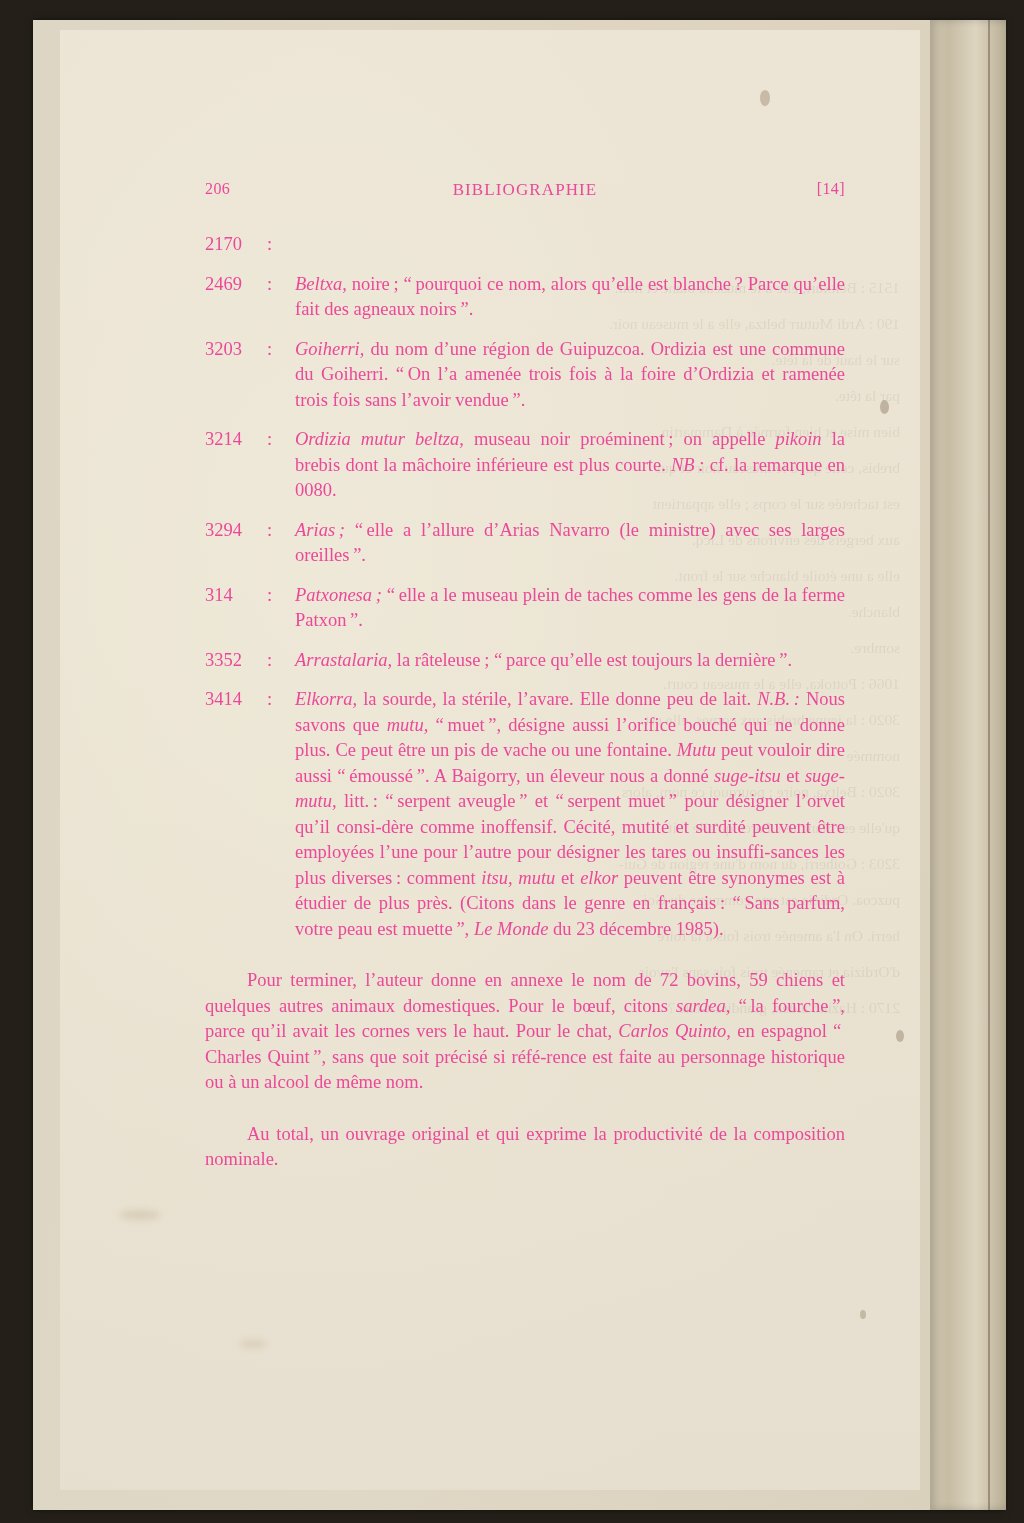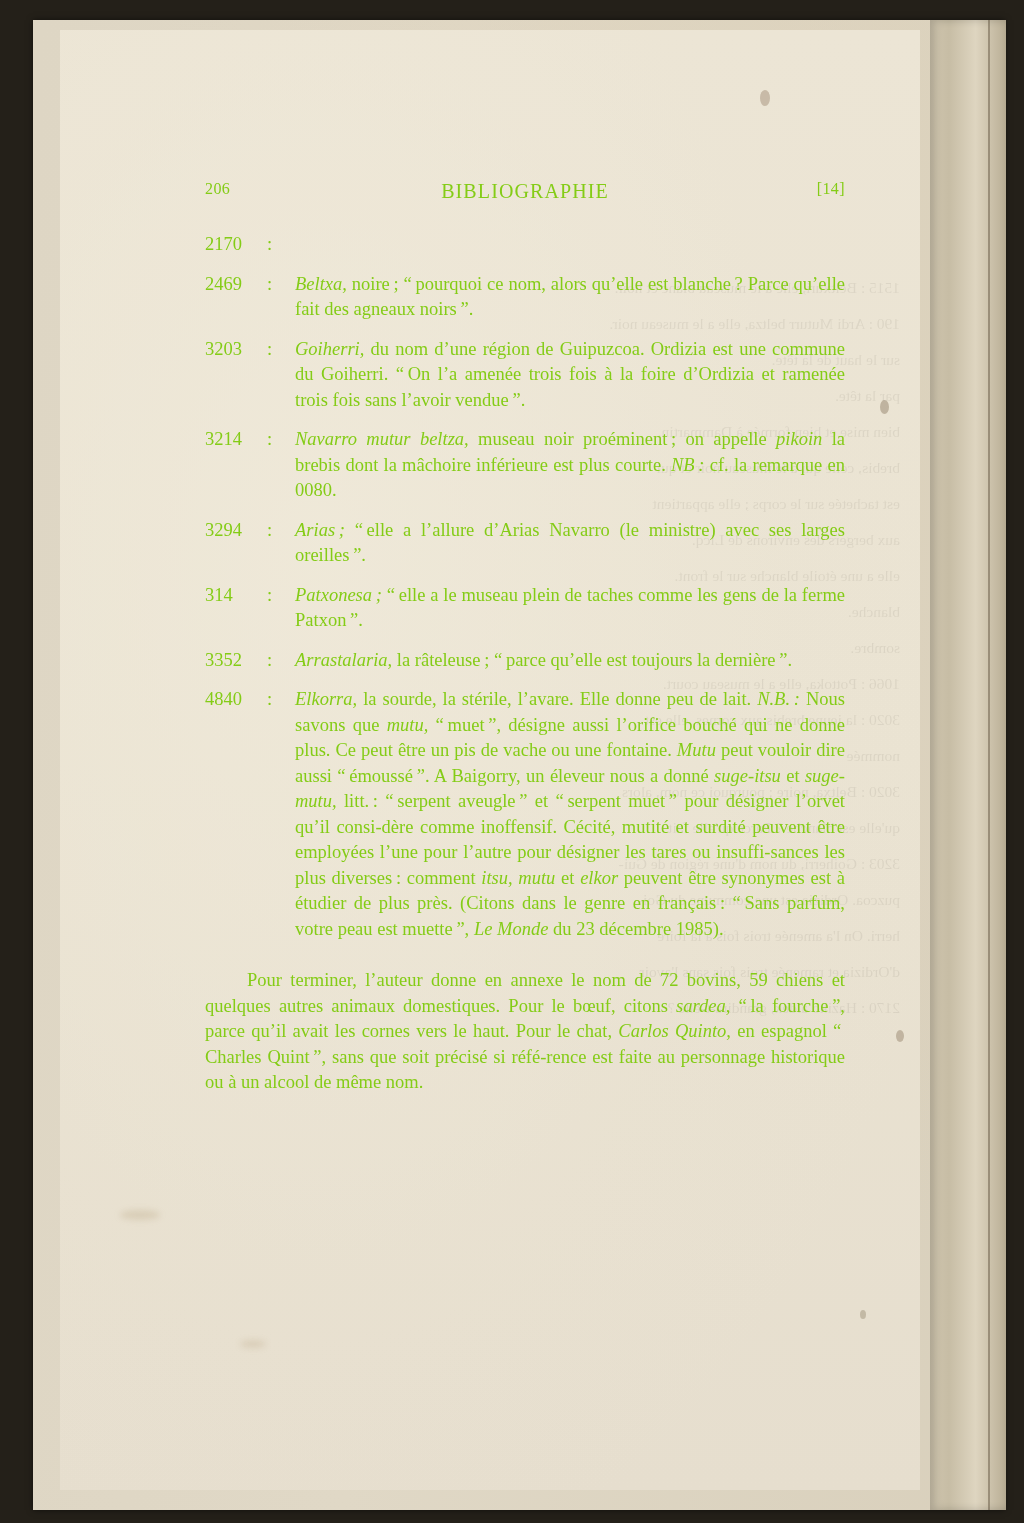"206" .content { color: #84cc16 -> #ec4899 }
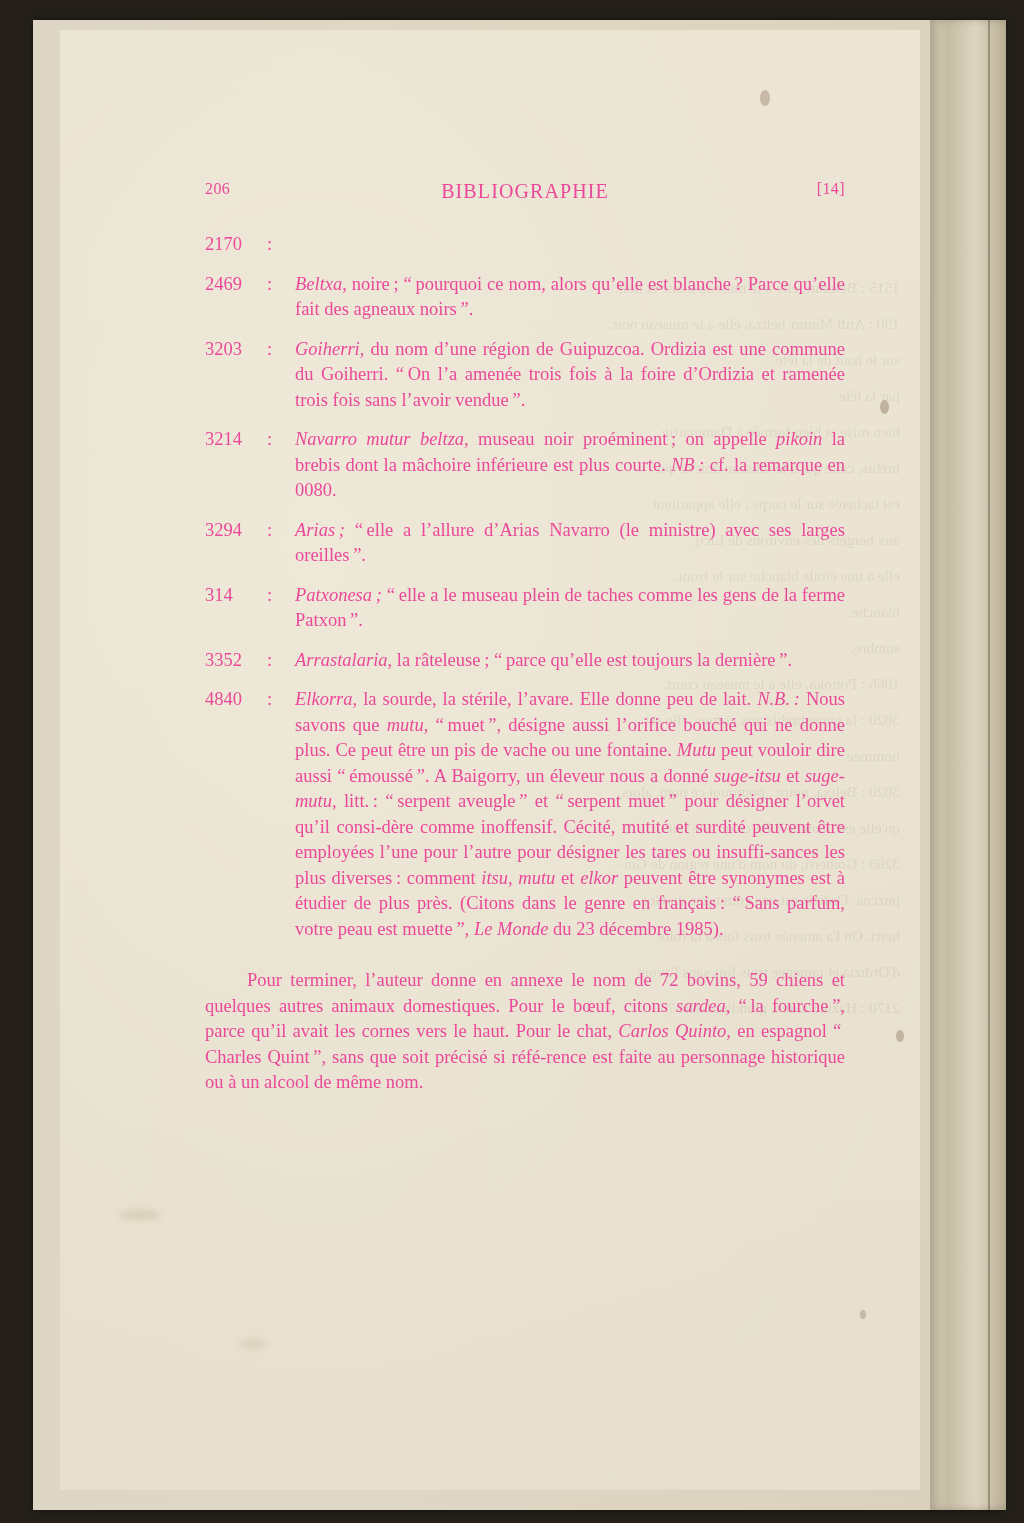"BIBLIOGRAPHIE" .runhead .title { font-size: 20px -> 17px }
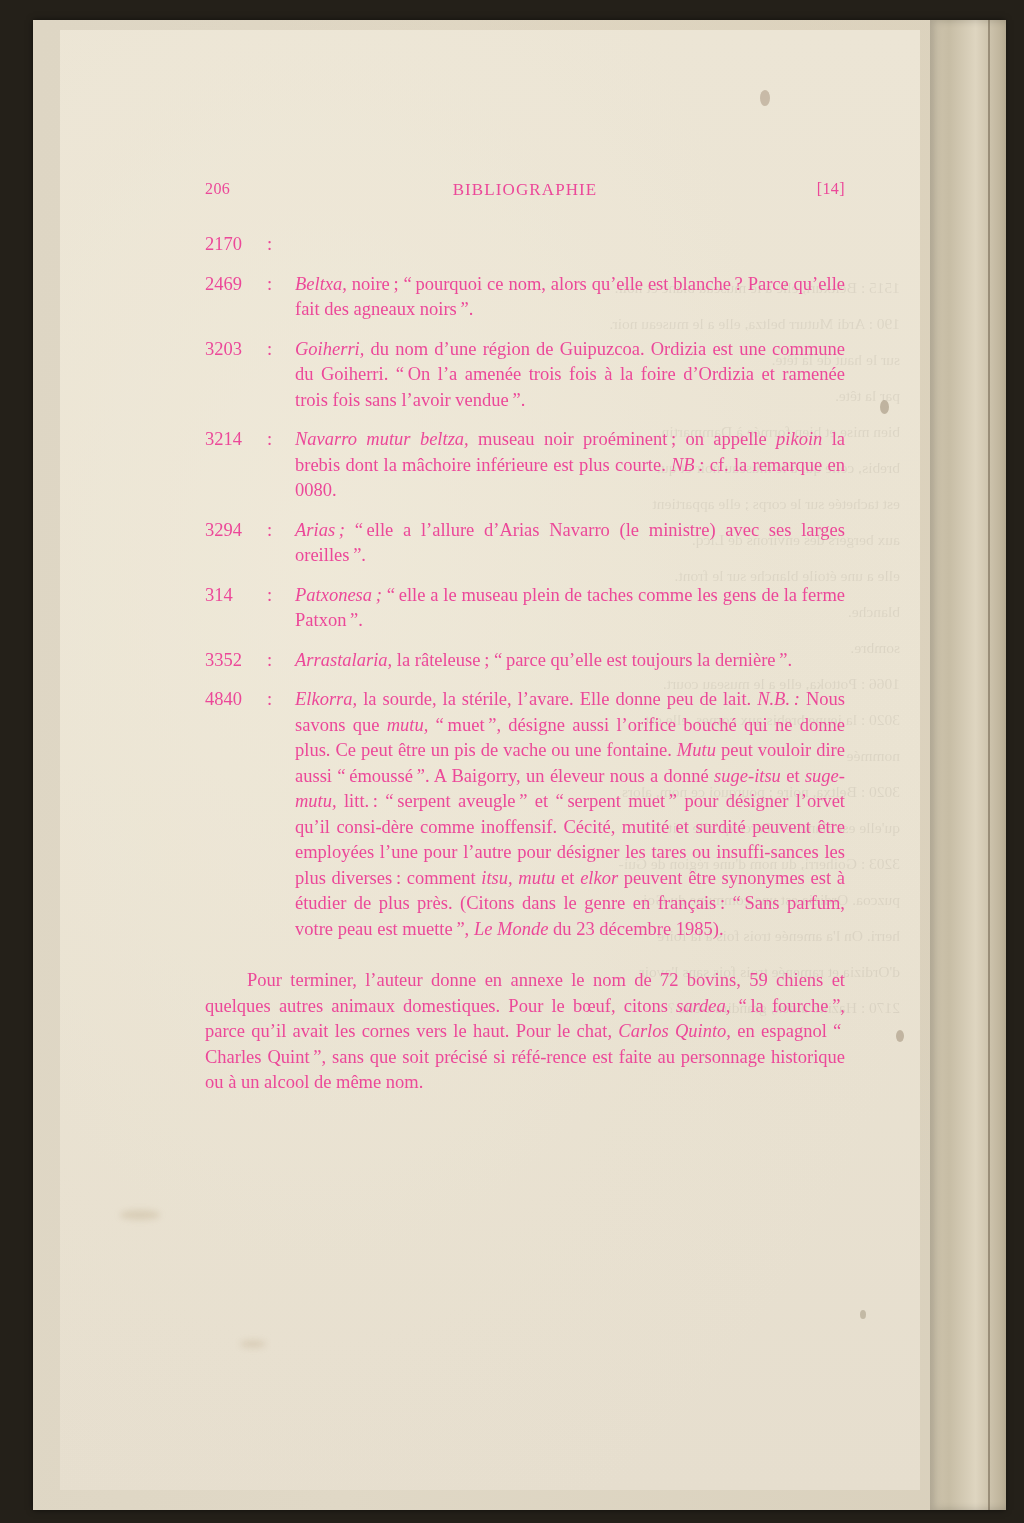"Navarro mutur beltza," i { text: Navarro -> Ordizia }
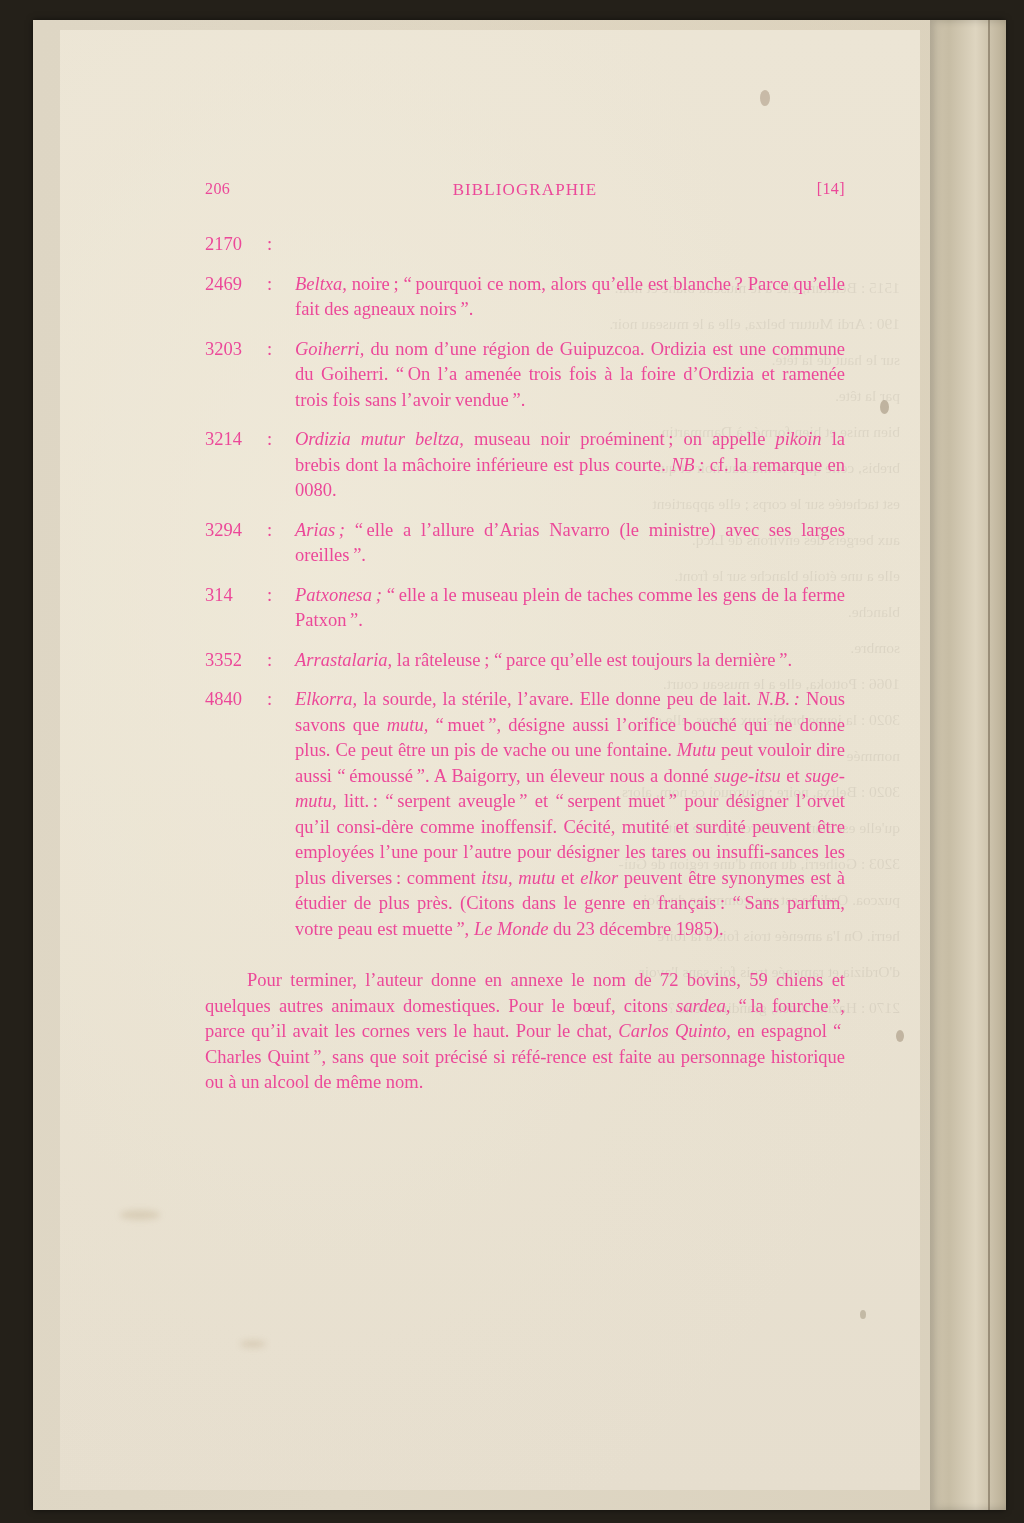"4840" span.num { text: 4840 -> 3414 }
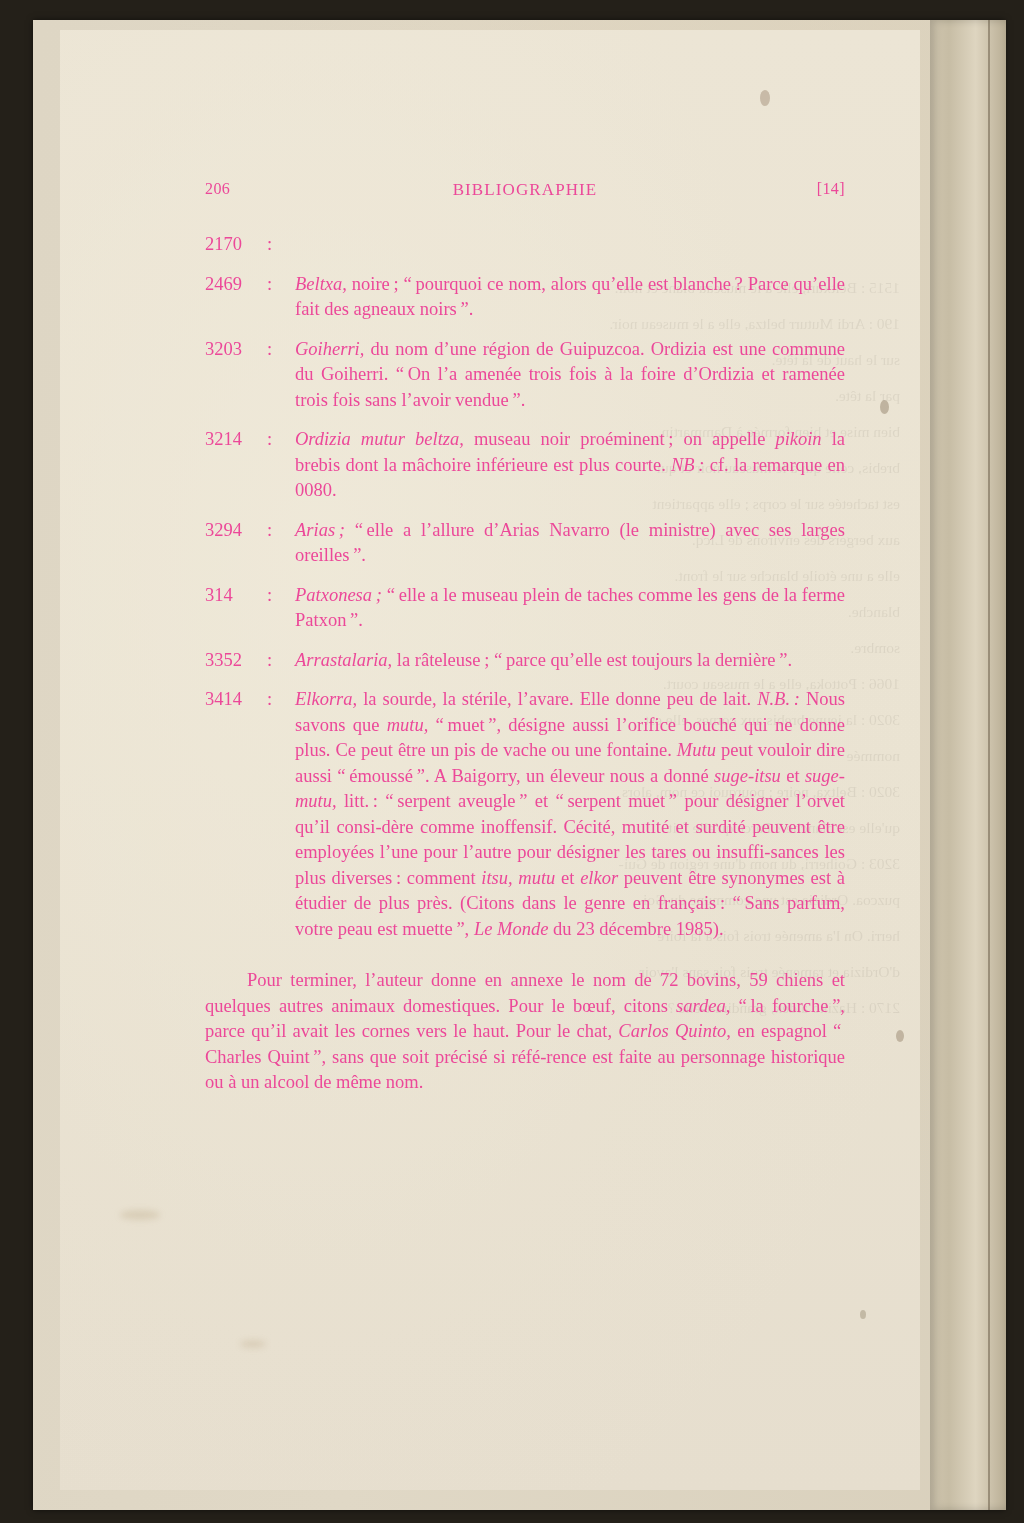"Au total, un ouvrage original" div.para { html: none -> <div>Au total, un ouvrage original et qui exprime la productivité de la composition nominale.</div> }
